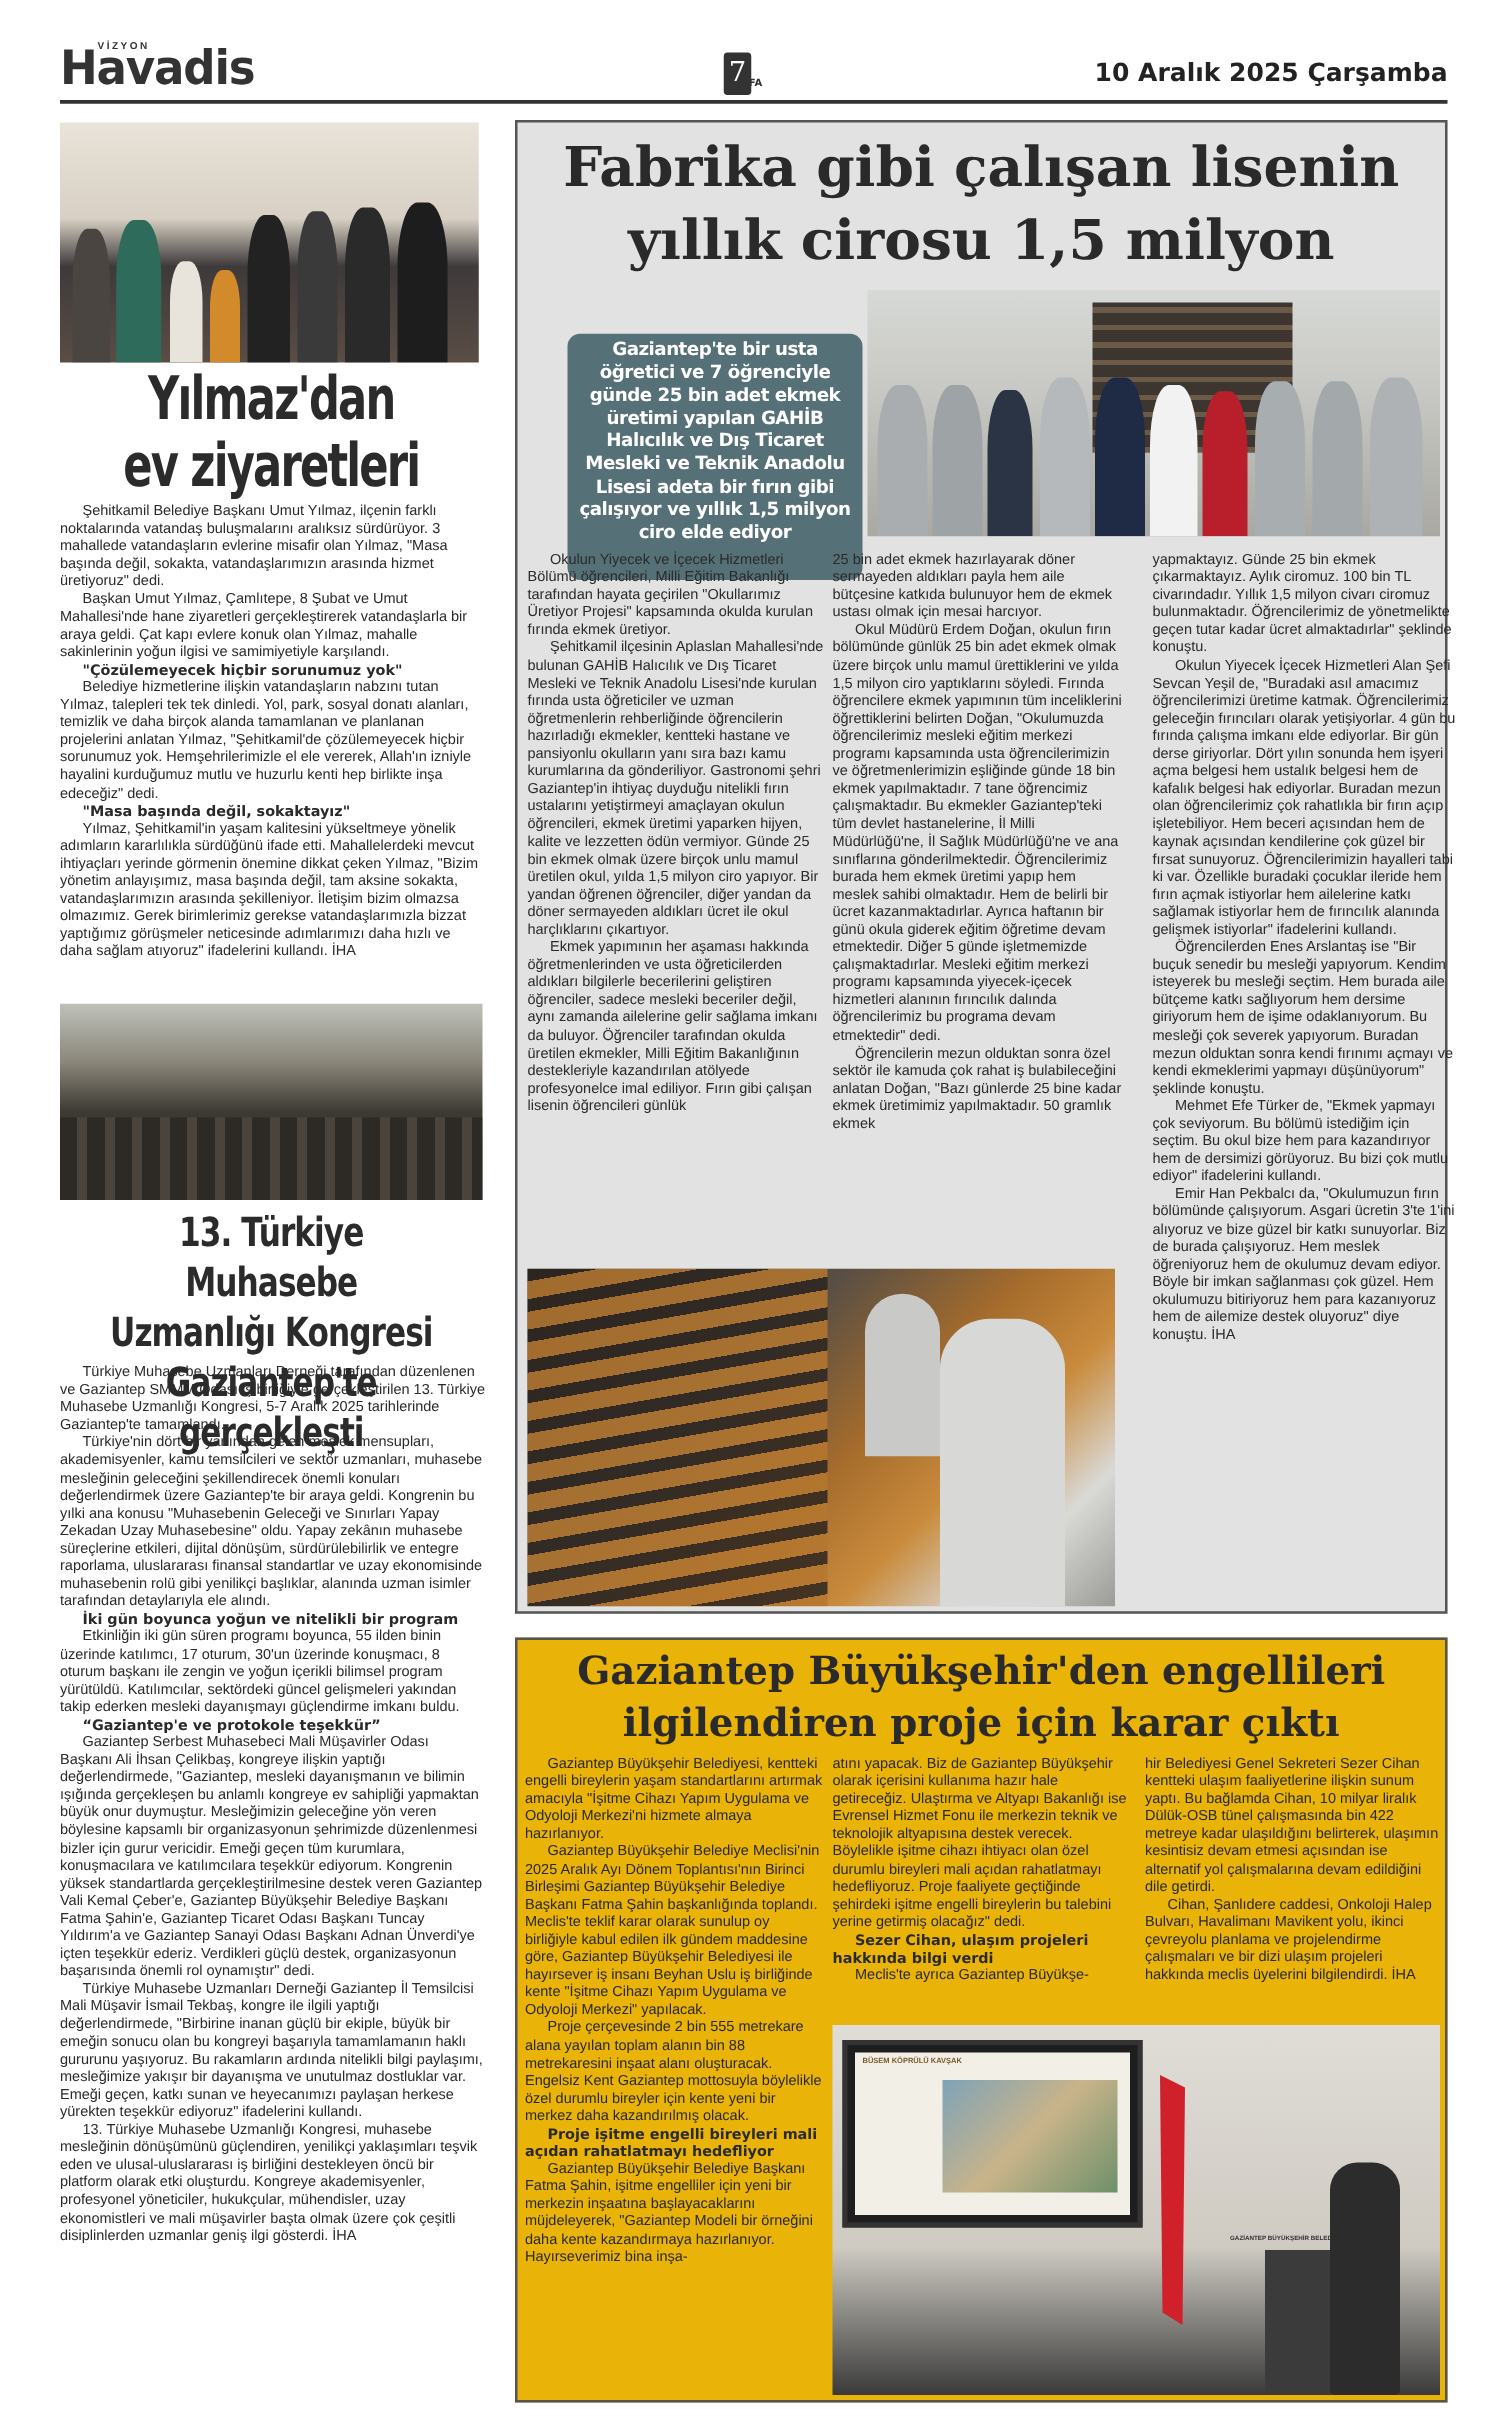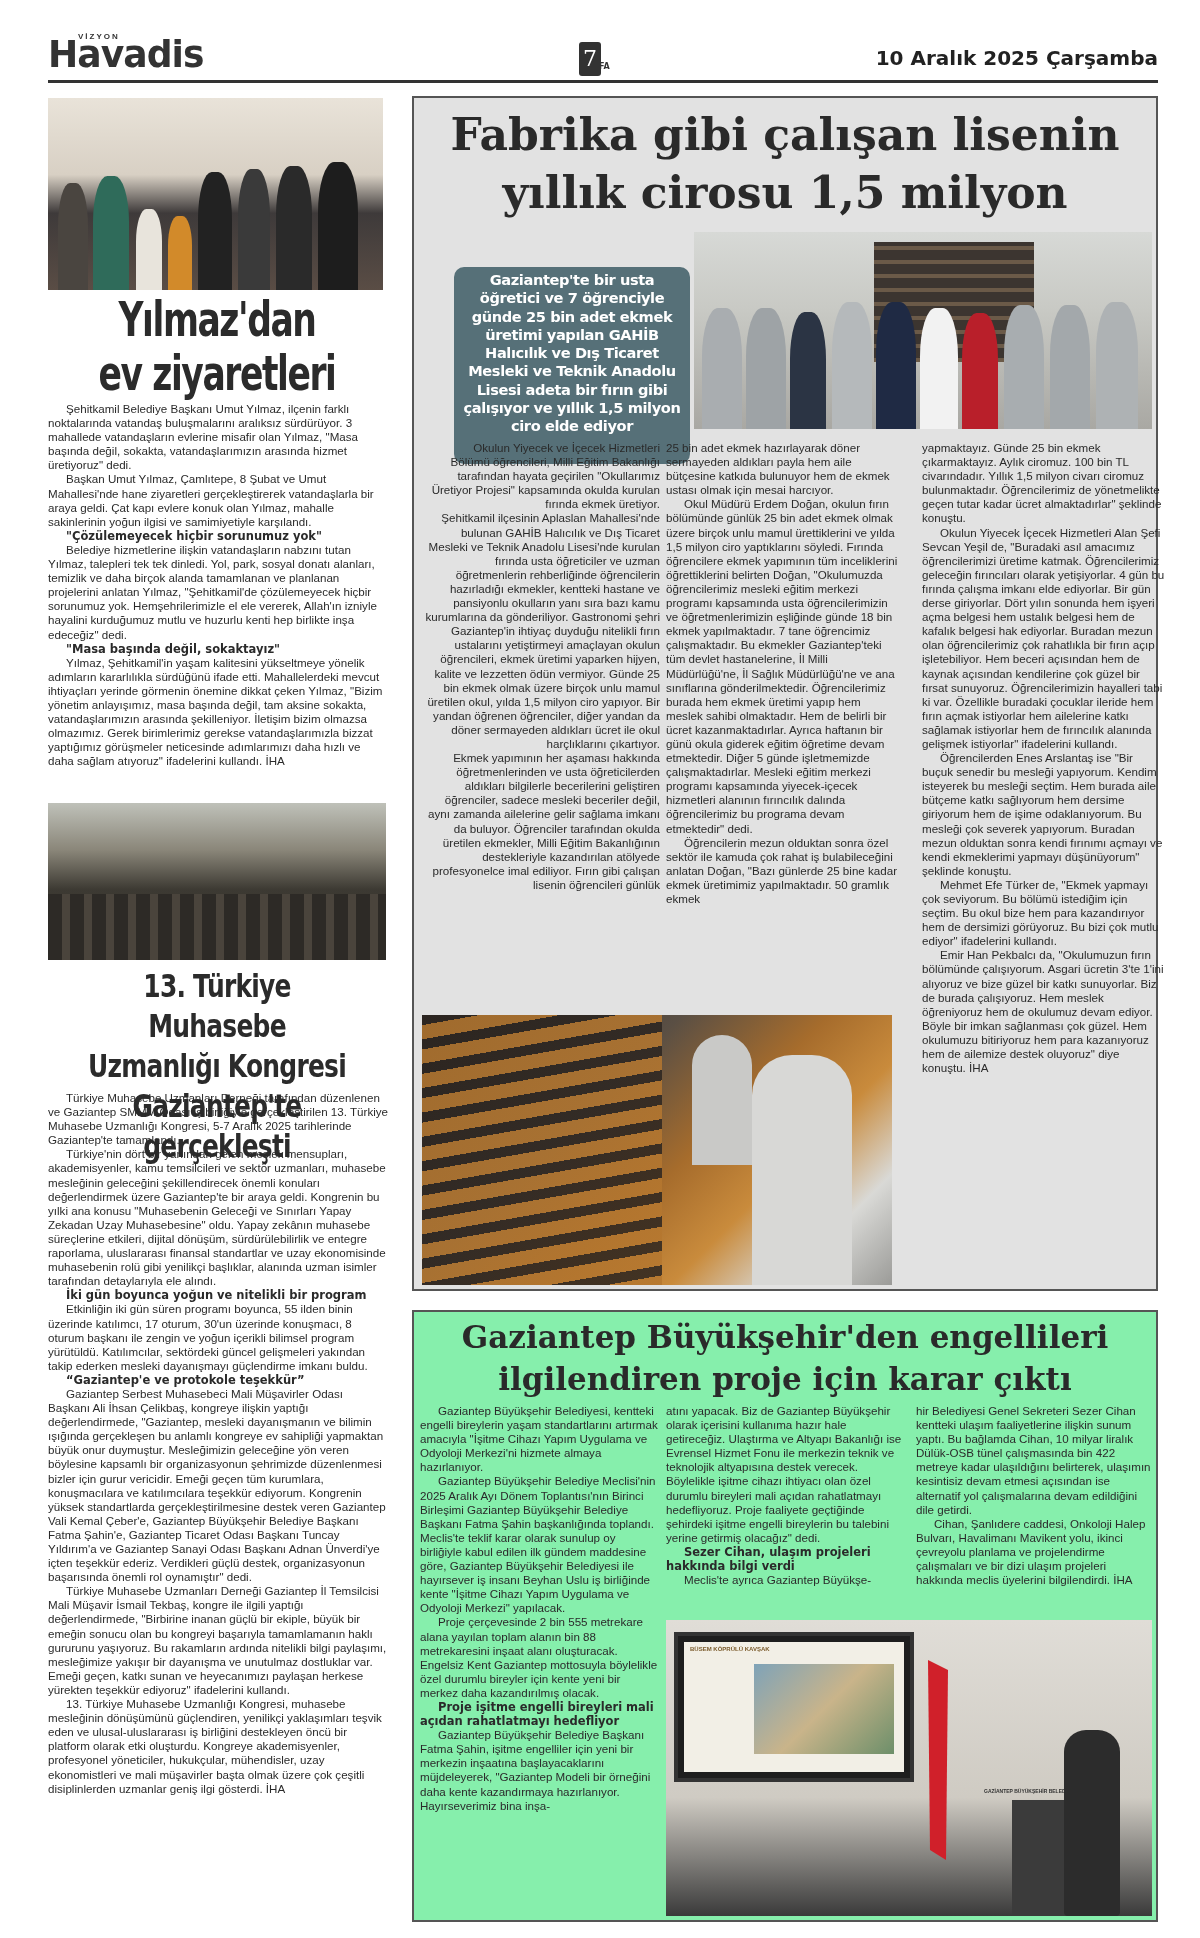"Okulun Yiyecek ve İçecek Hizmetleri" .col-f1 { text-align: right -> none }
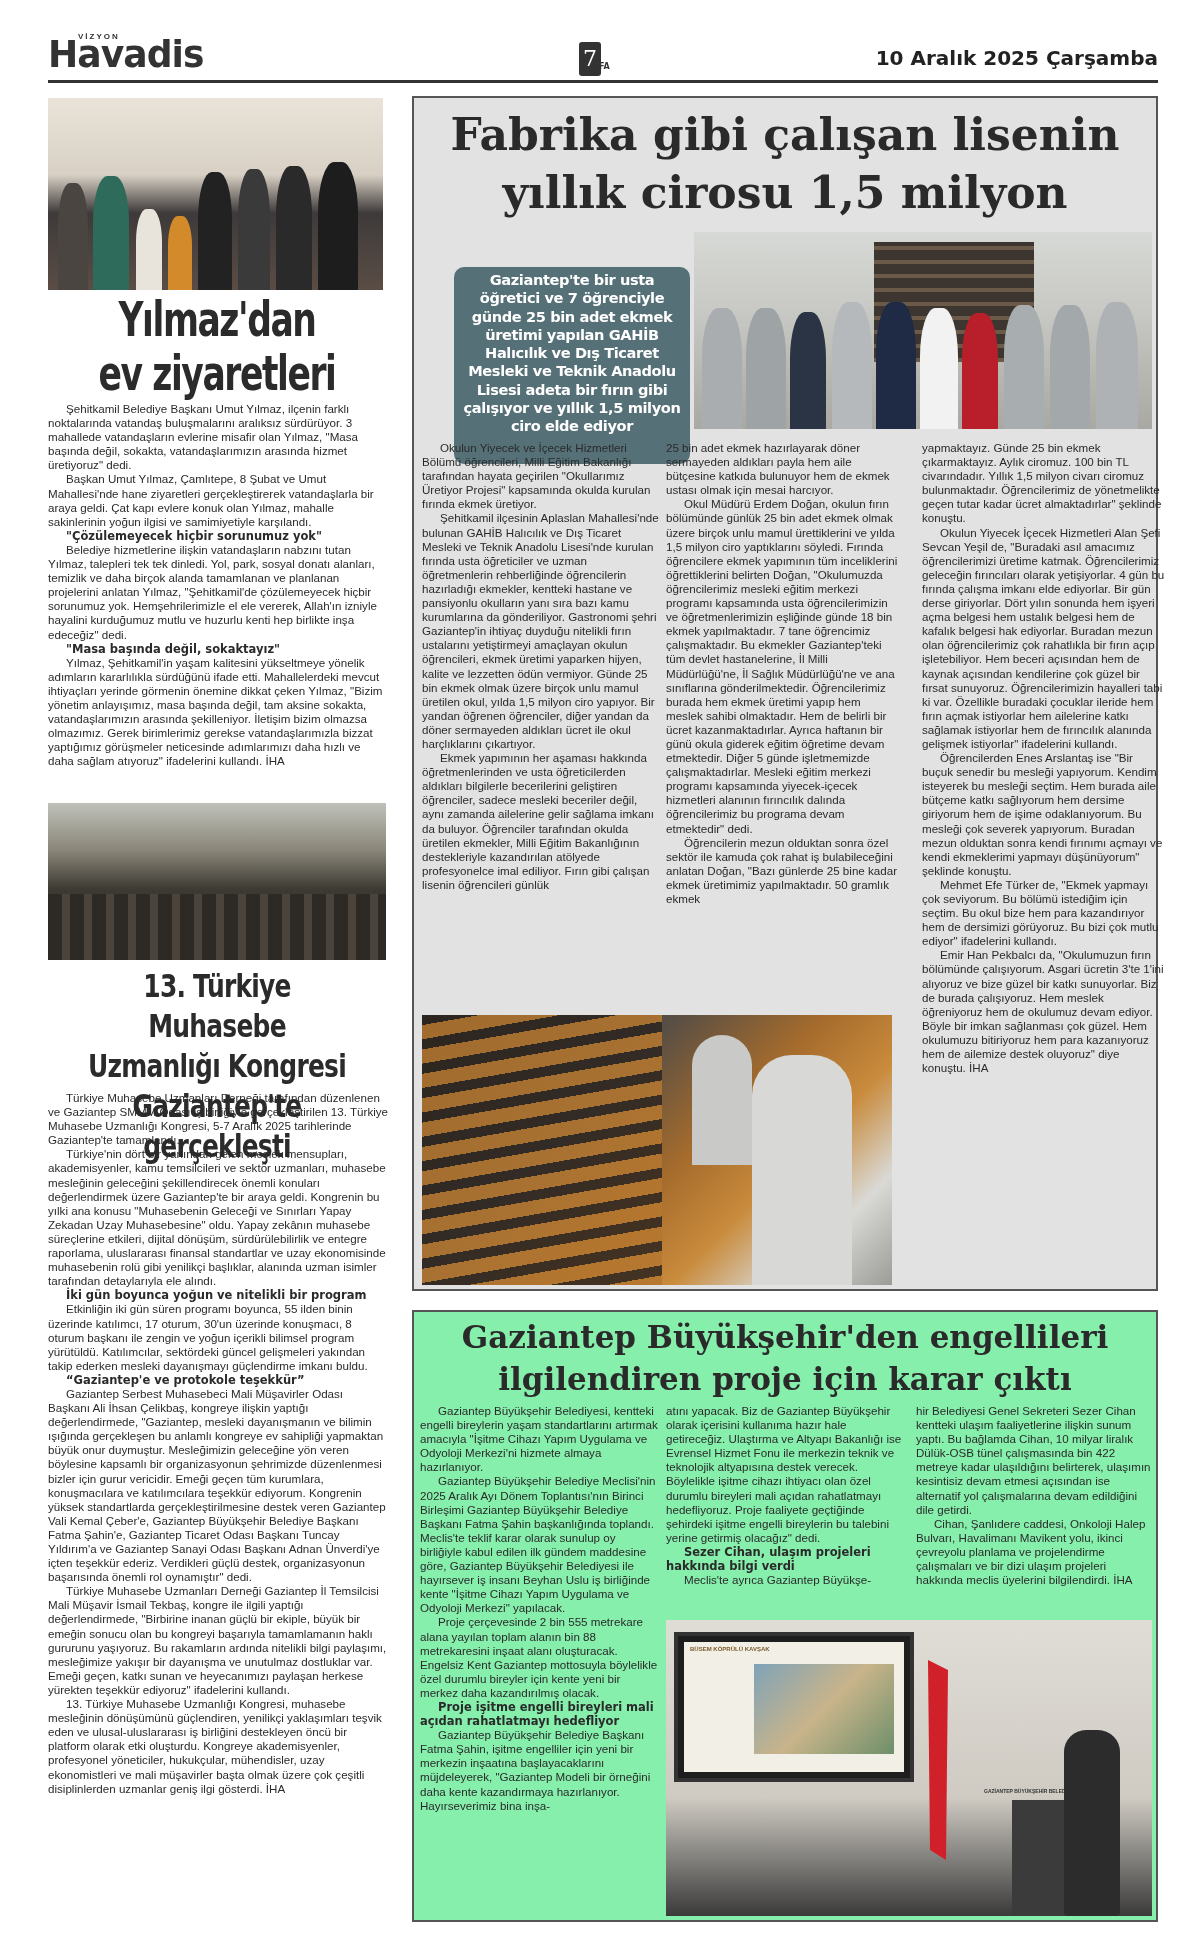"Gaziantep Büyükşehir'den engellileri" .box-engel { background: #86efac -> #eab308 }
